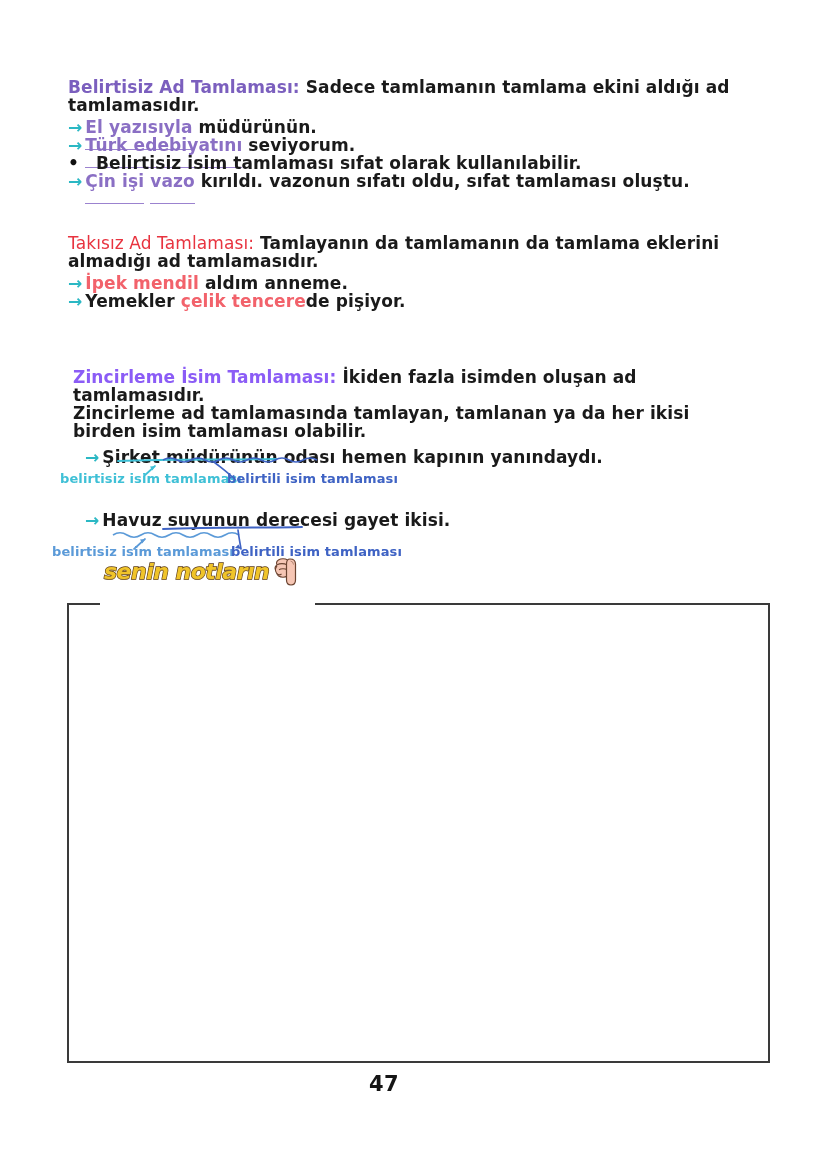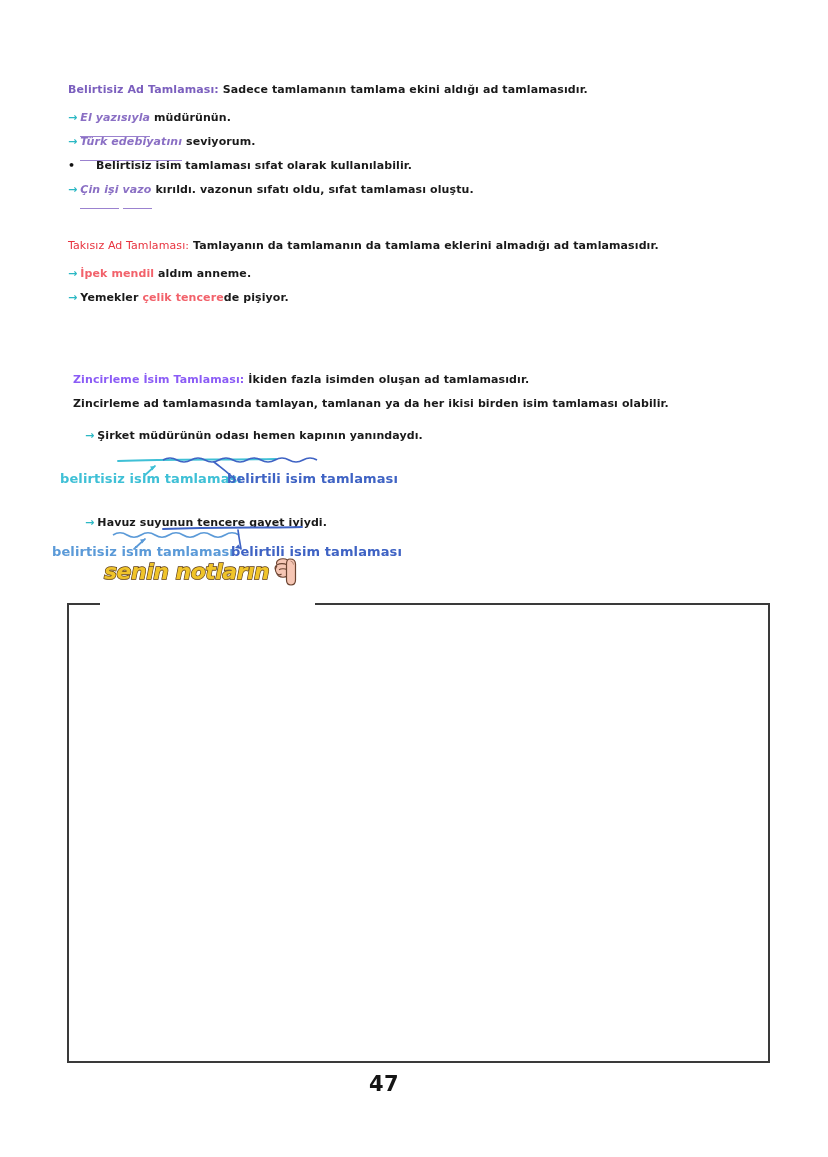"Belirtisiz Ad Tamlaması: Sadece" .block { font-size: 11px -> 17px; line-height: 24px -> 18px }
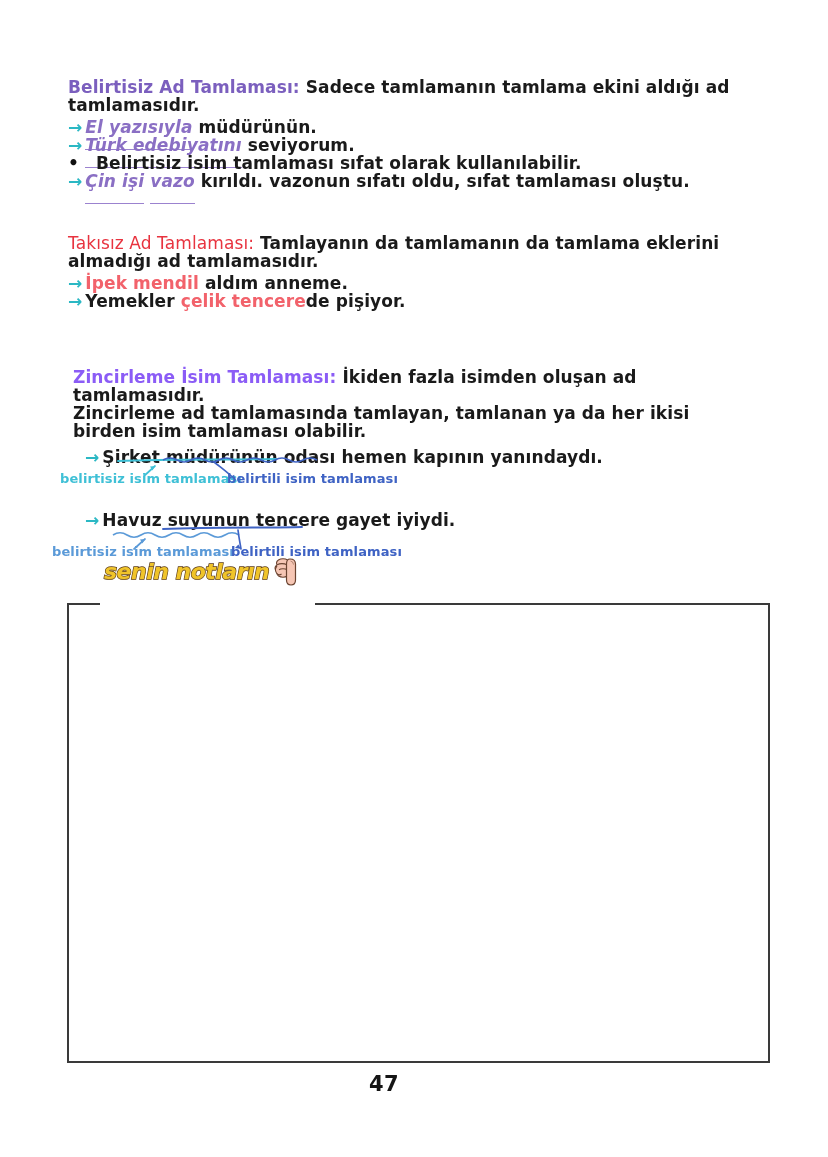"El yazısıyla" .u-purple { font-style: italic -> none }
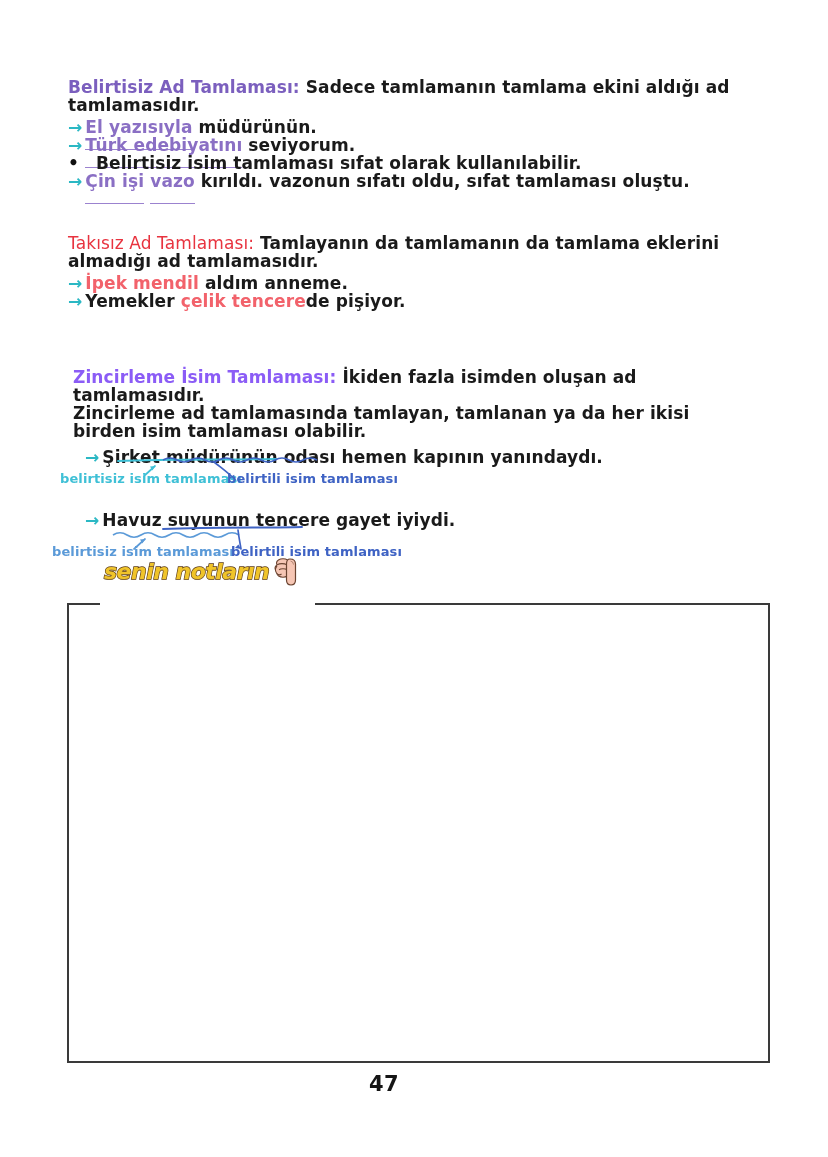"Havuz suyunun tencere gayet iyiydi." span.c-black { text: tencere gayet iyiydi -> derecesi gayet ikisi }
